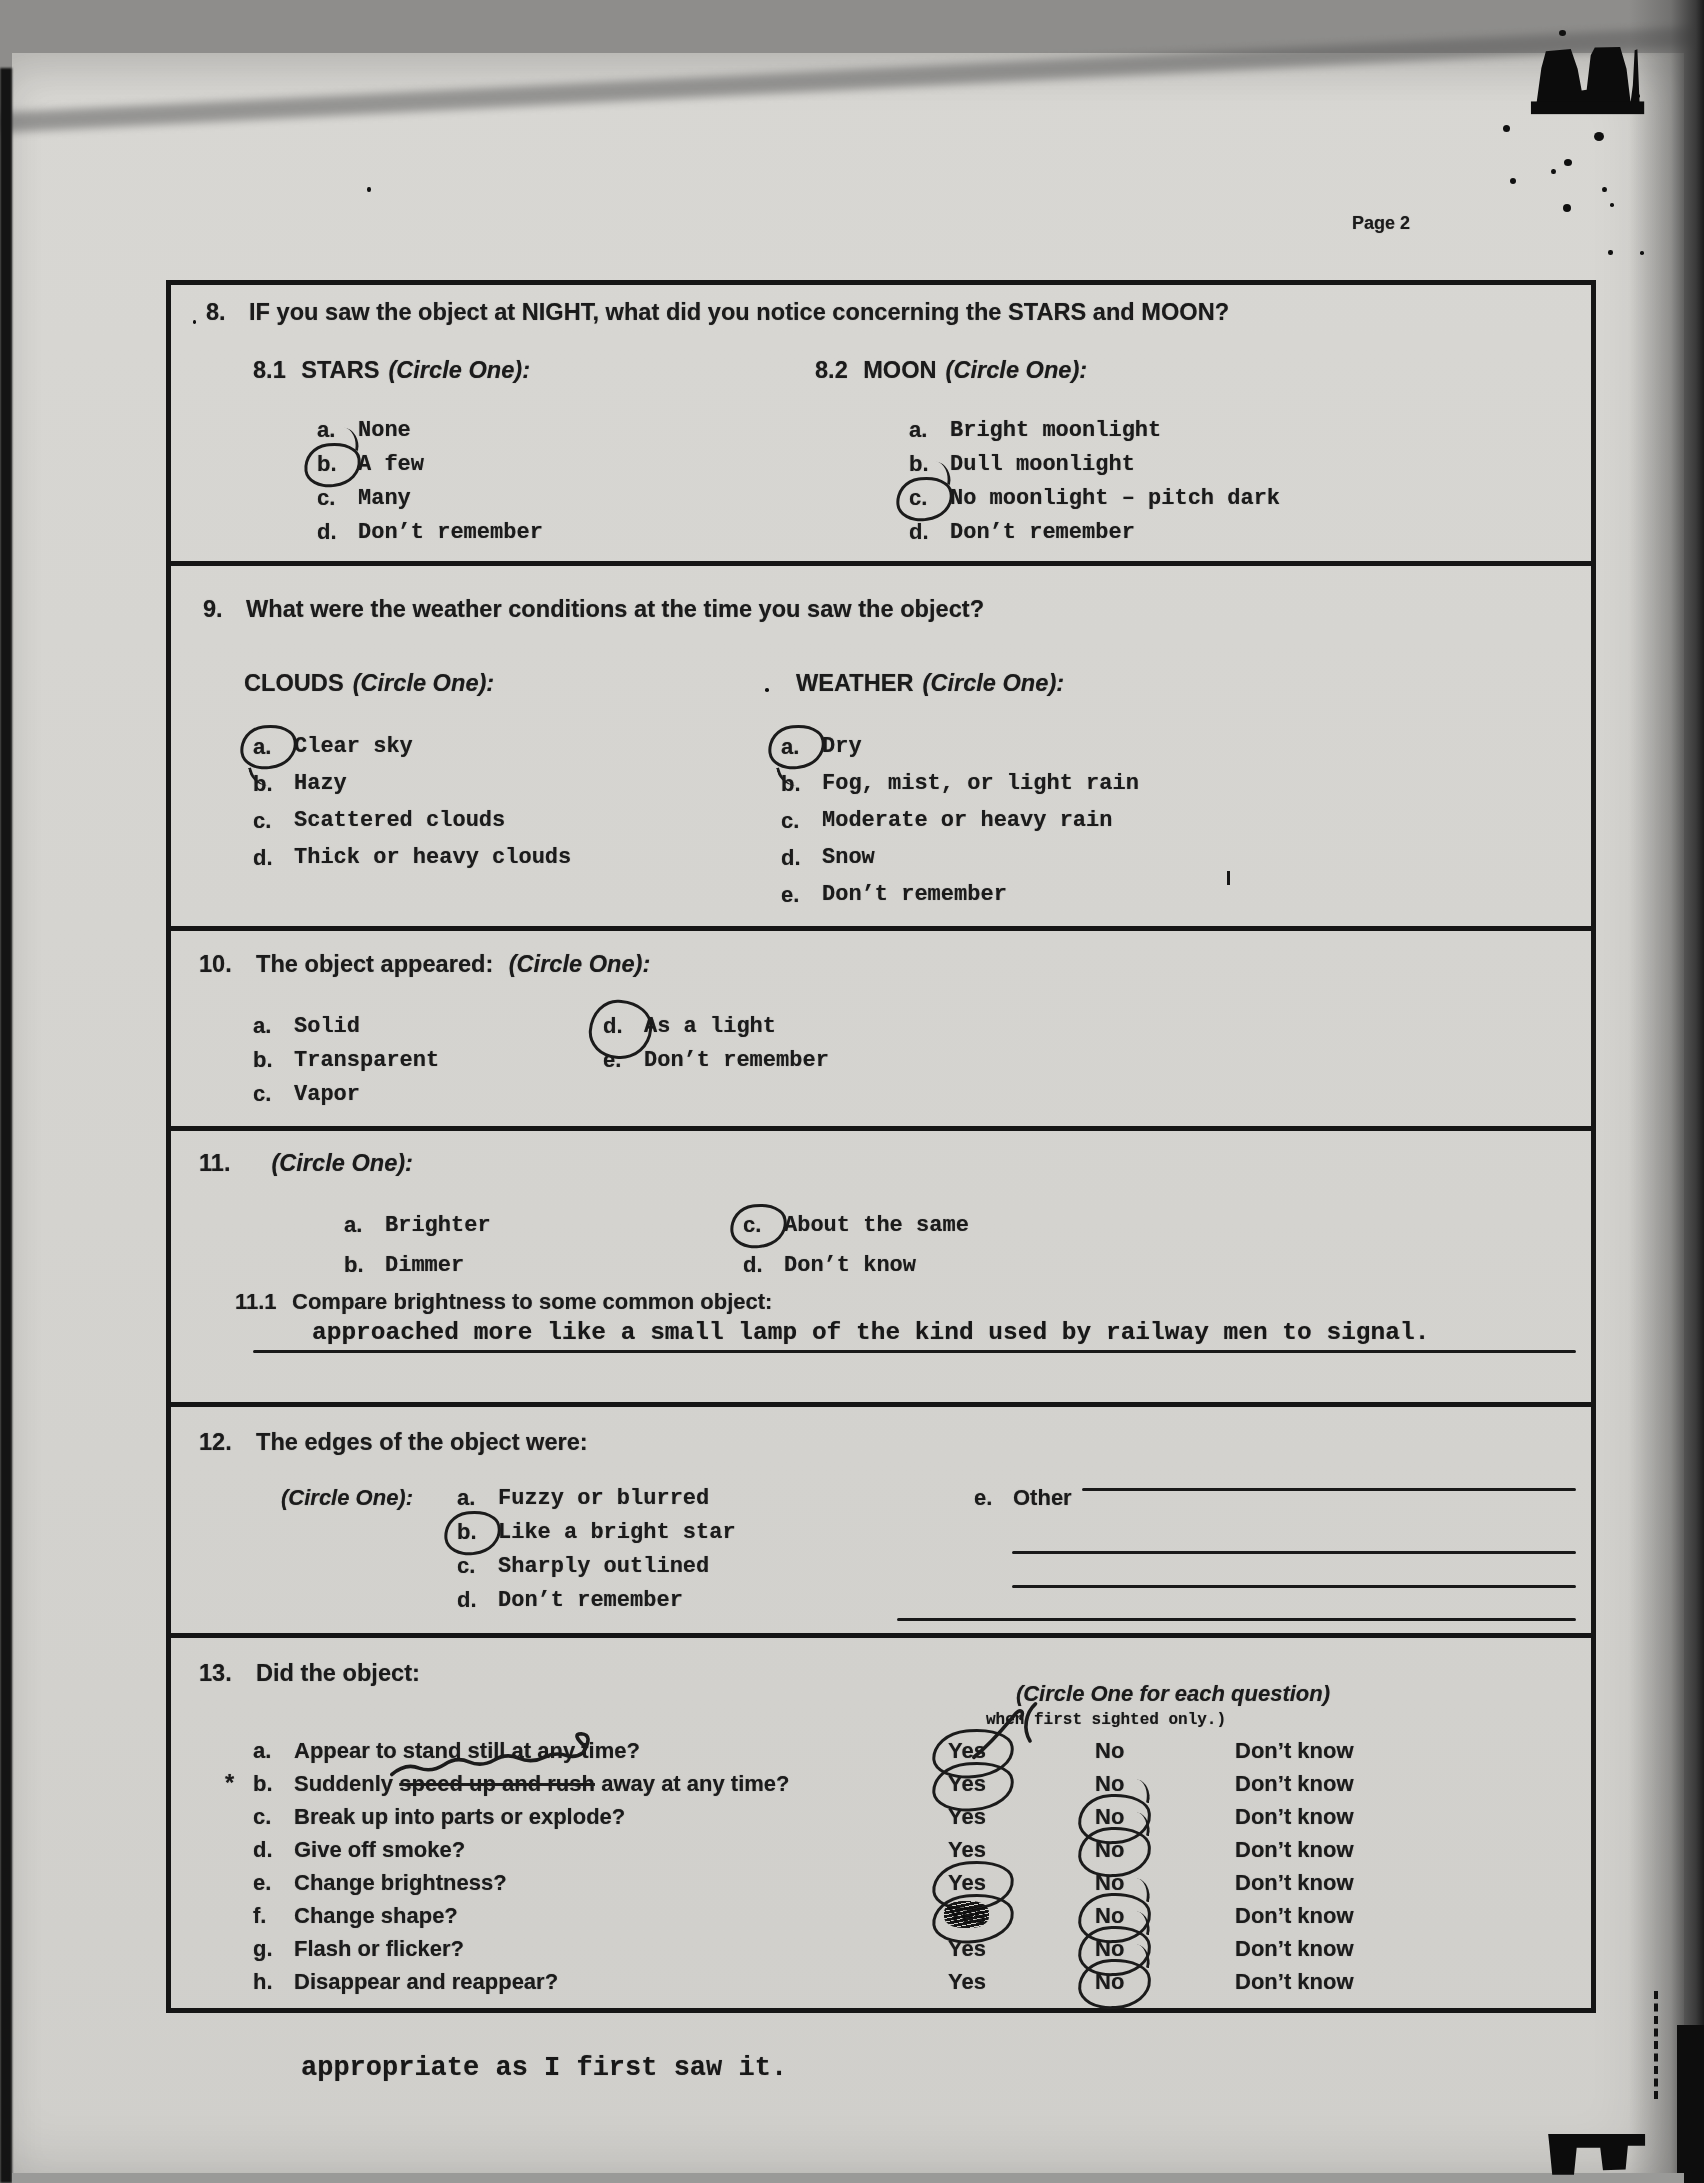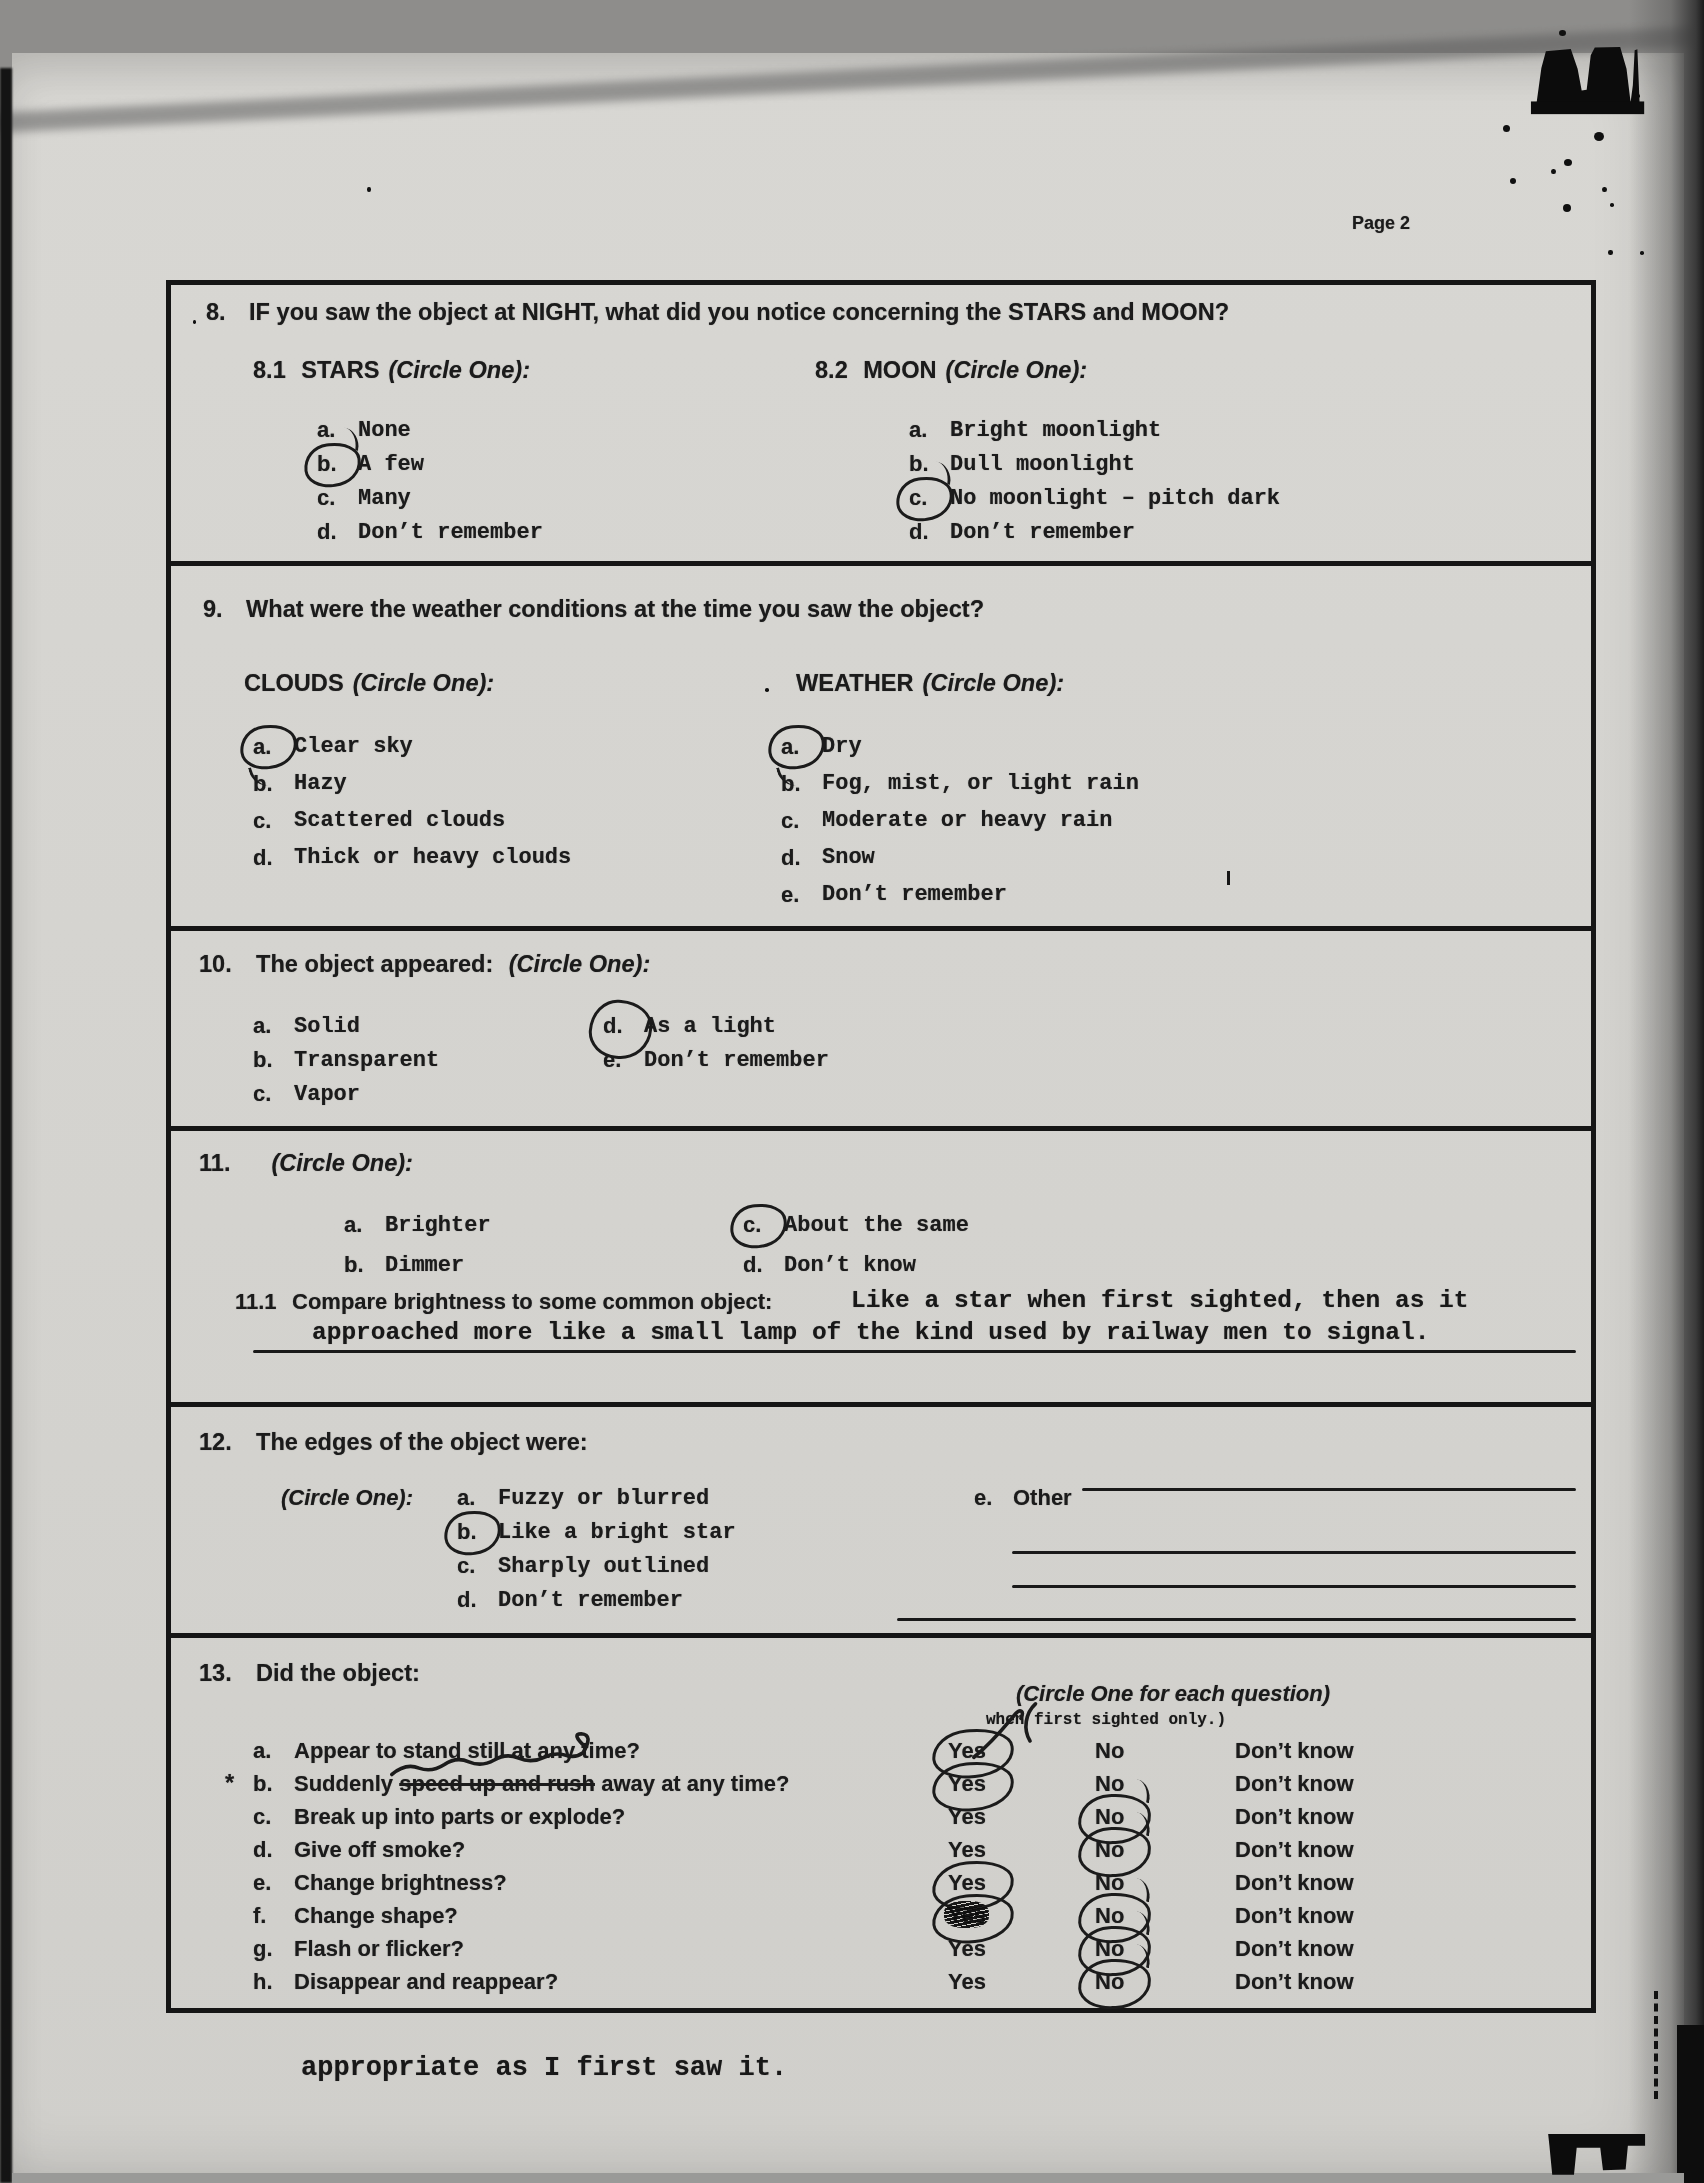"Like a star when first" div.mono { html: <div>Like a star when first sighted, then as it</div> -> none }
